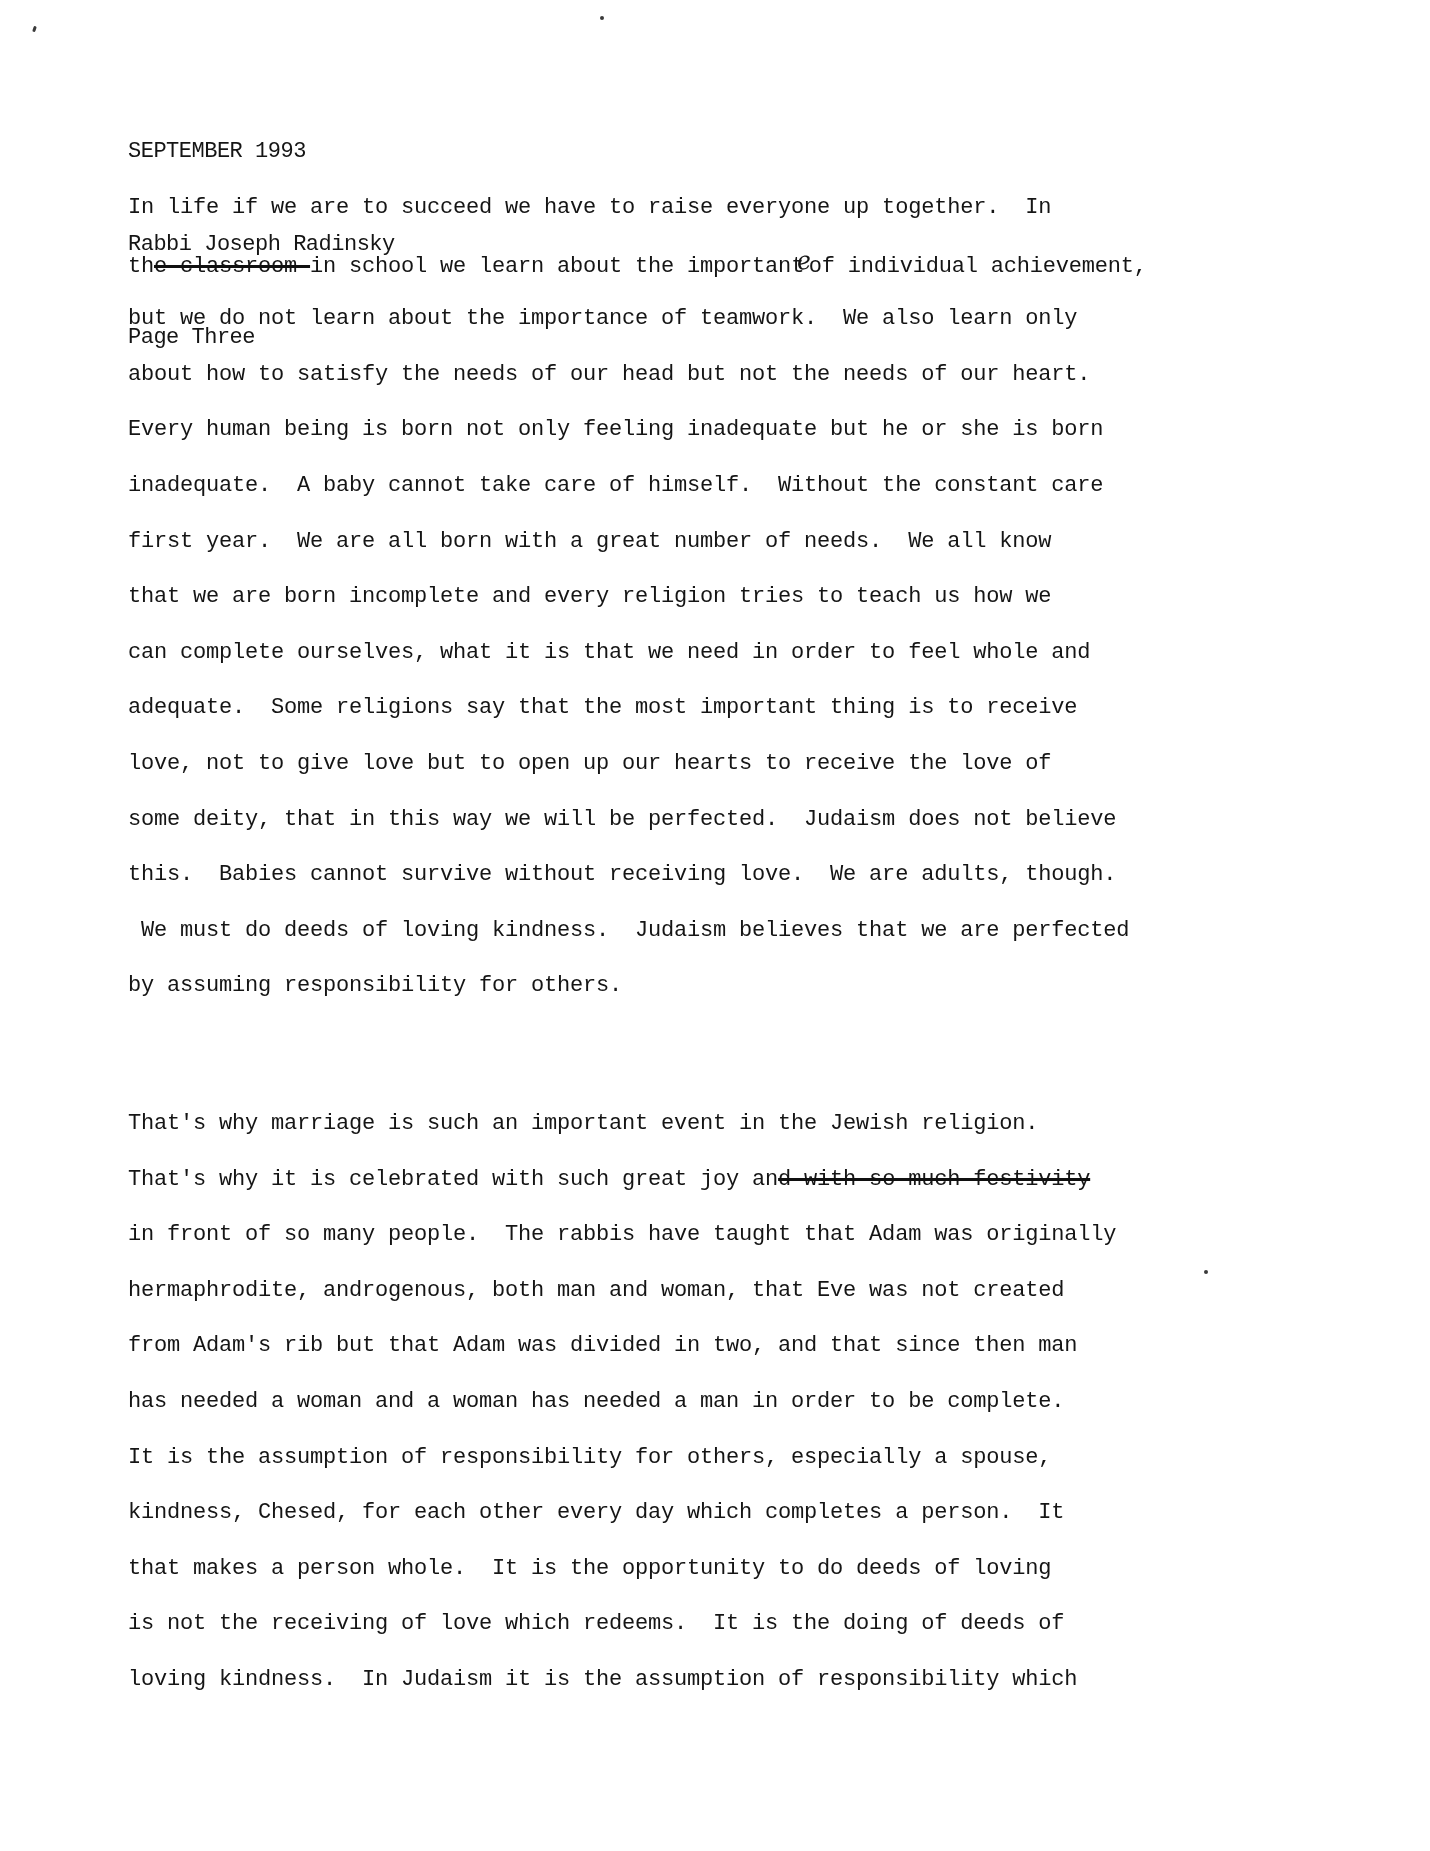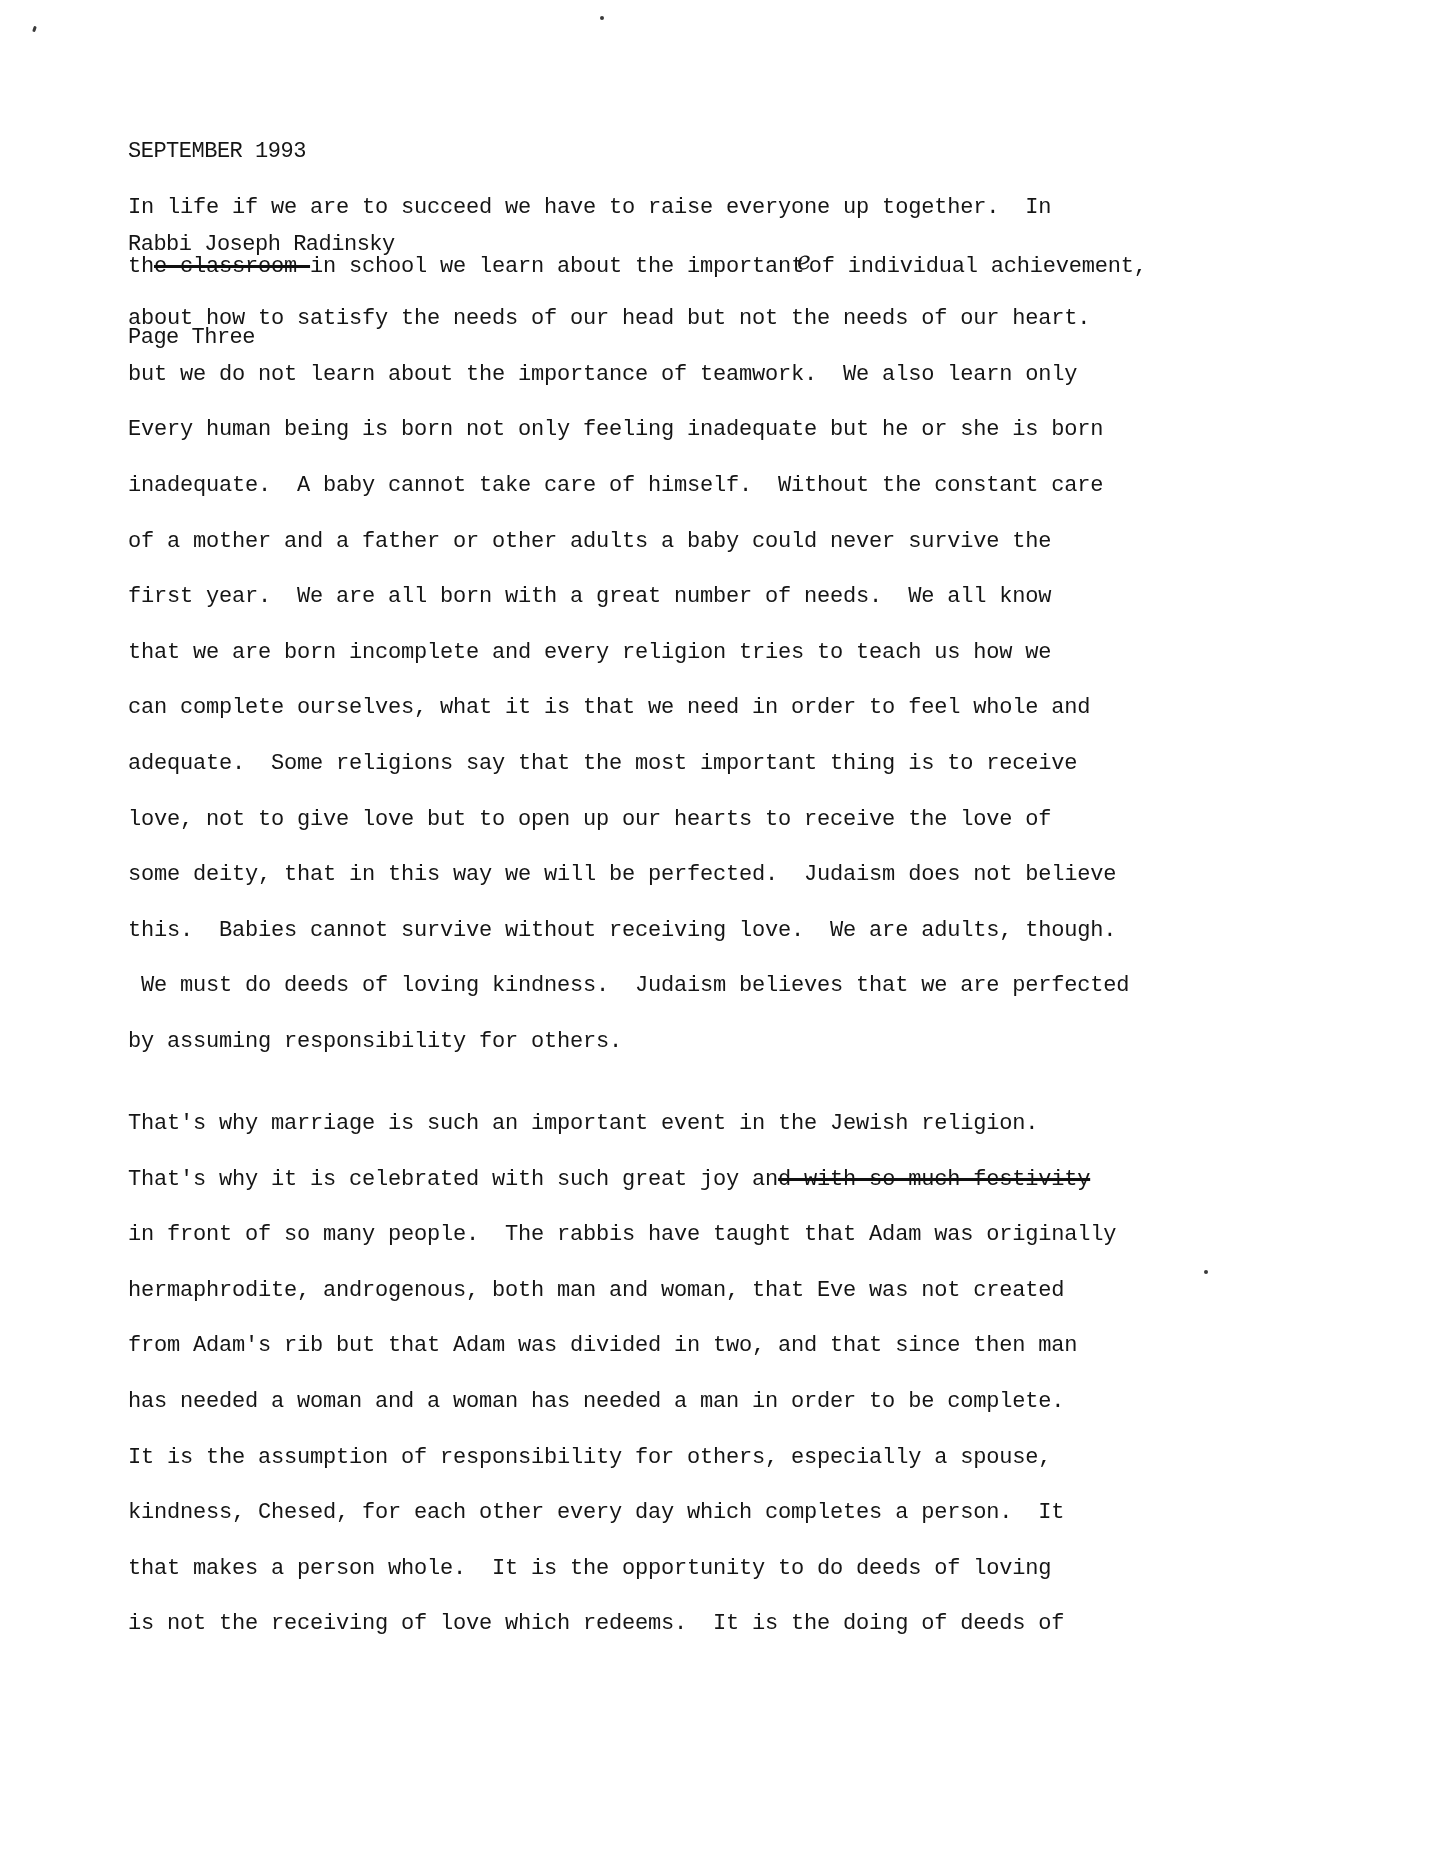"about how to satisfy the" div.line { order: before "but we do not learn" -> after "but we do not learn" }
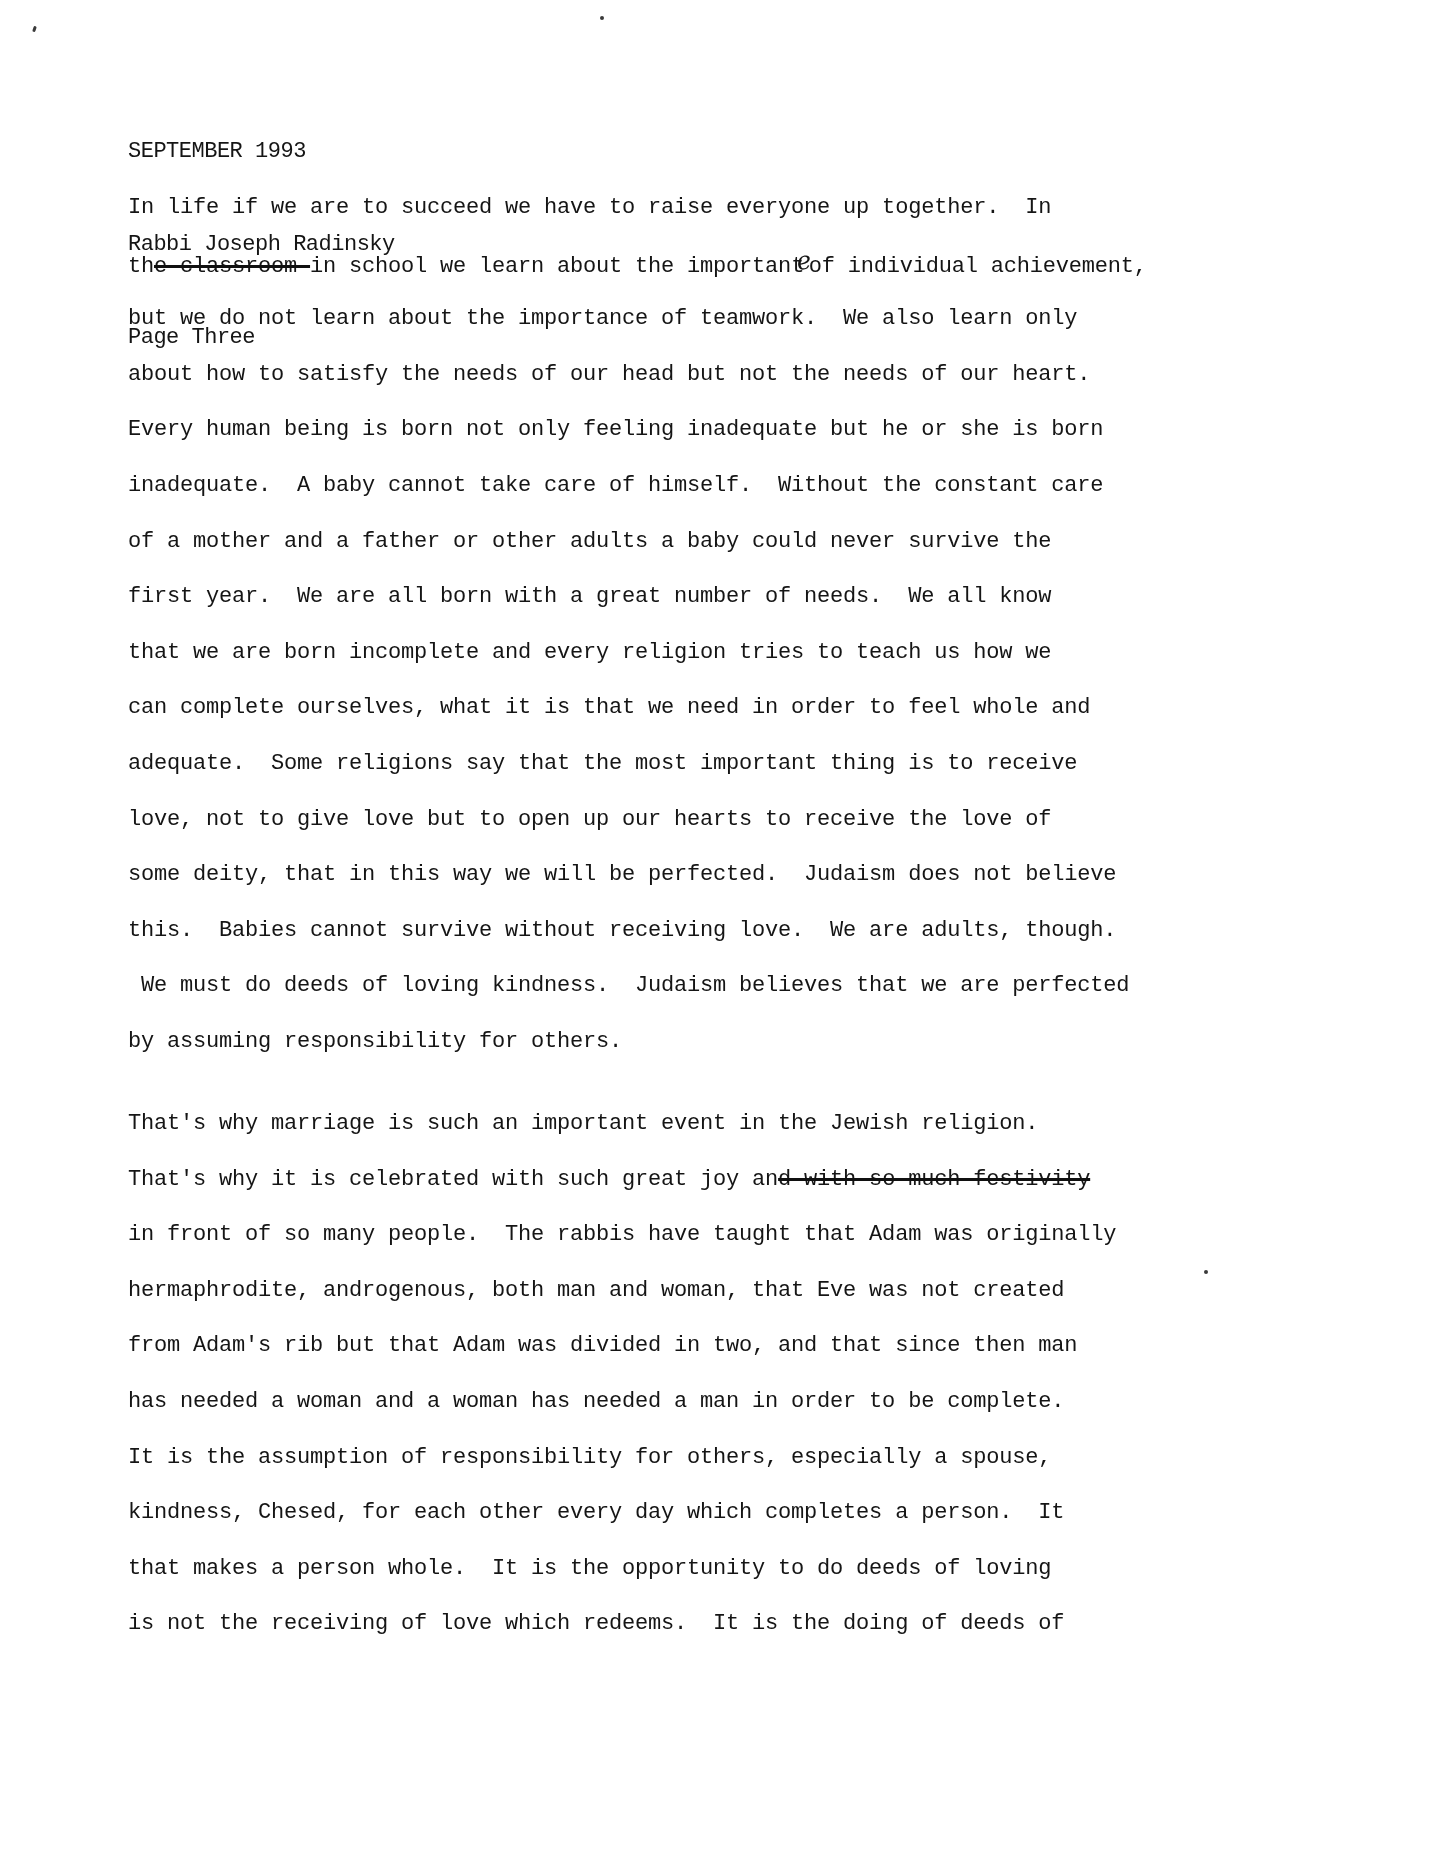"of a mother and a" div.line { html: <div><span>of a mother and a father or other adults a baby could never survive the</span></div> -> none }
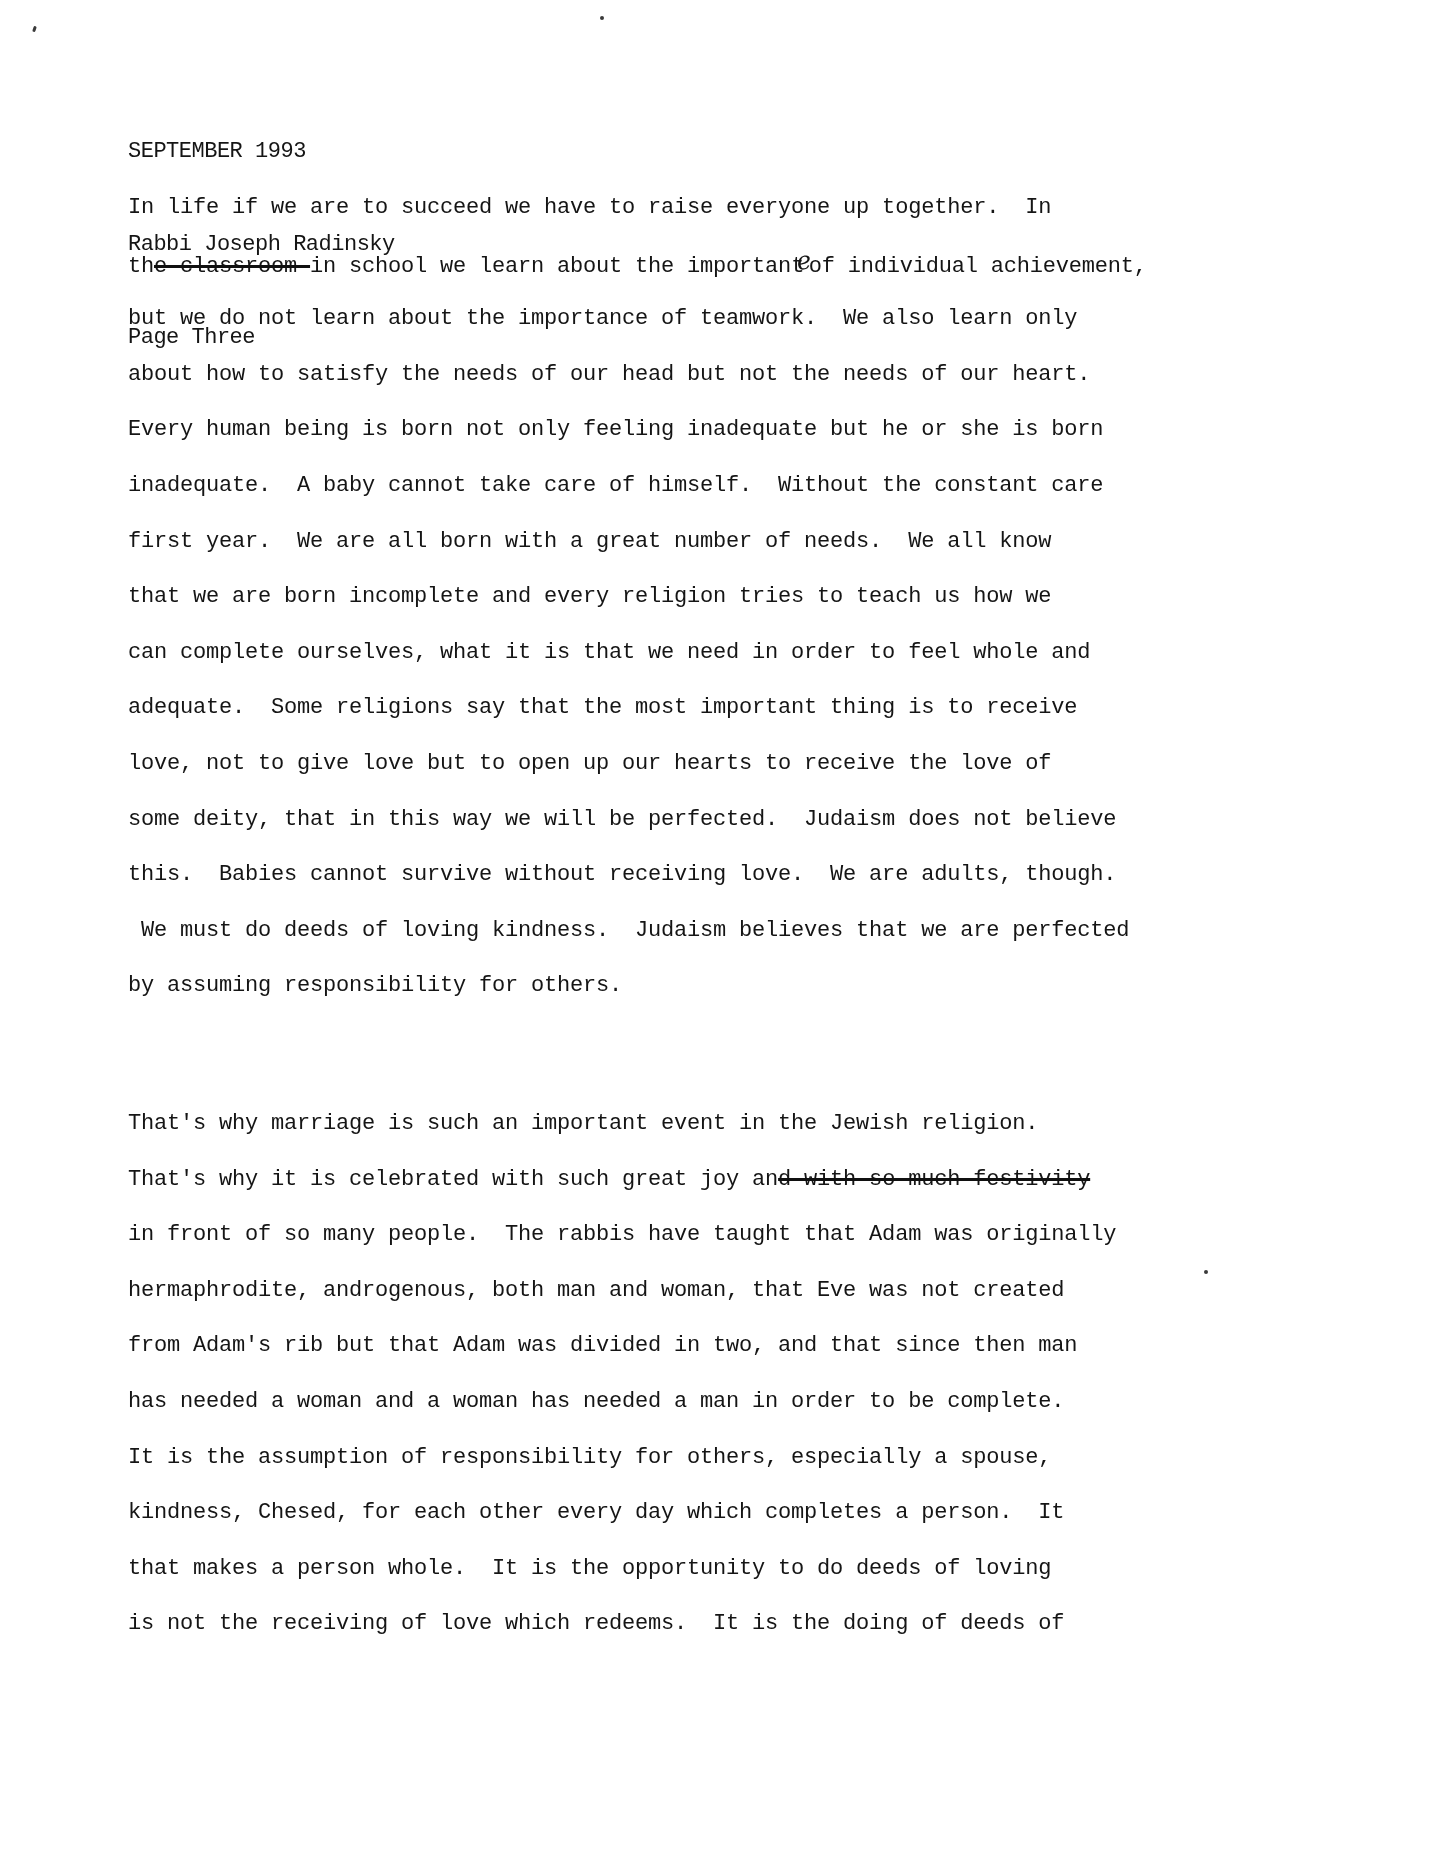"loving kindness. In Judaism it" div.line { html: none -> <div><span>loving kindness. In Judaism it is the assumption of responsibility which</span></div> }
